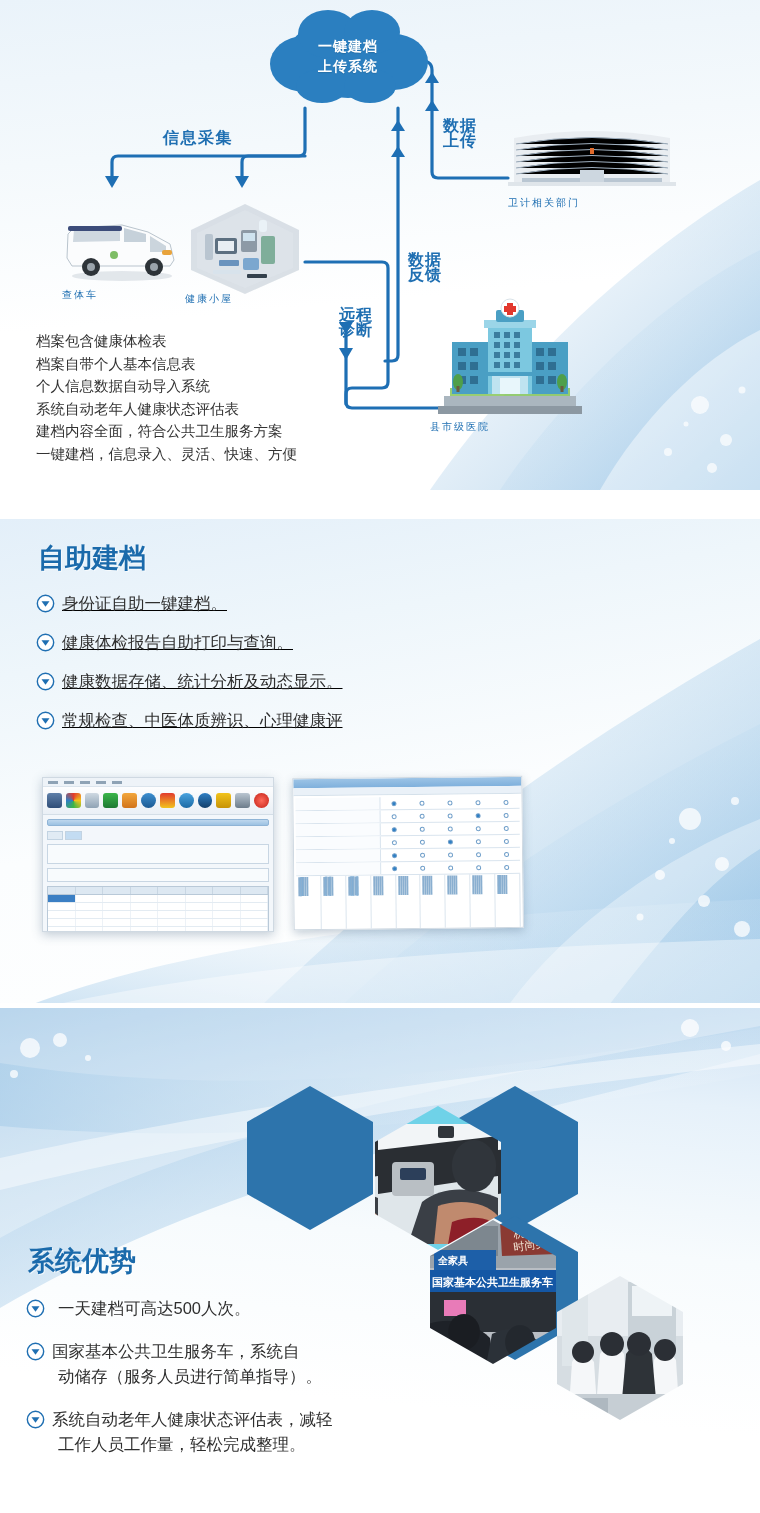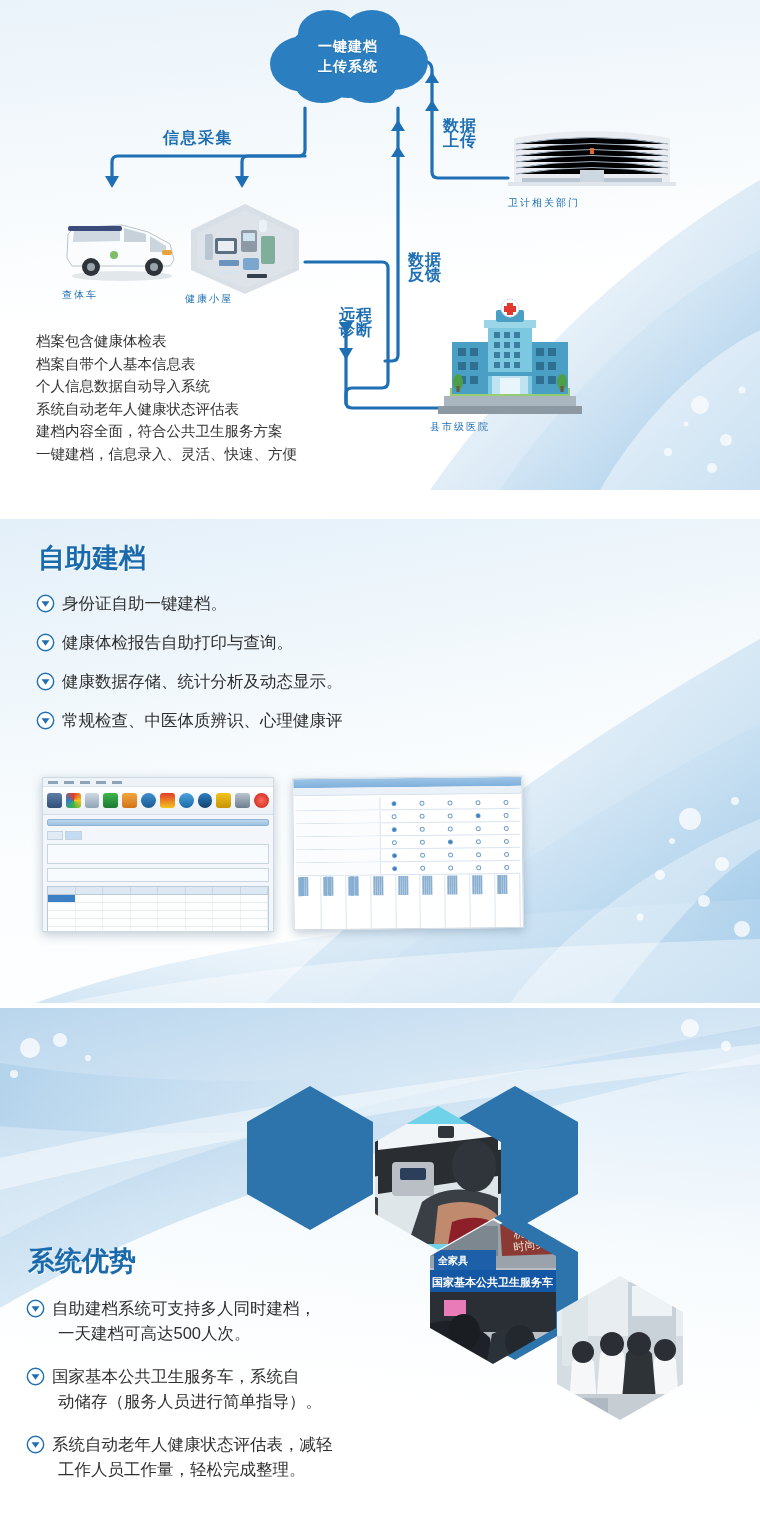"身份证自助一键建档。" div.blist { text-decoration: none -> underline }
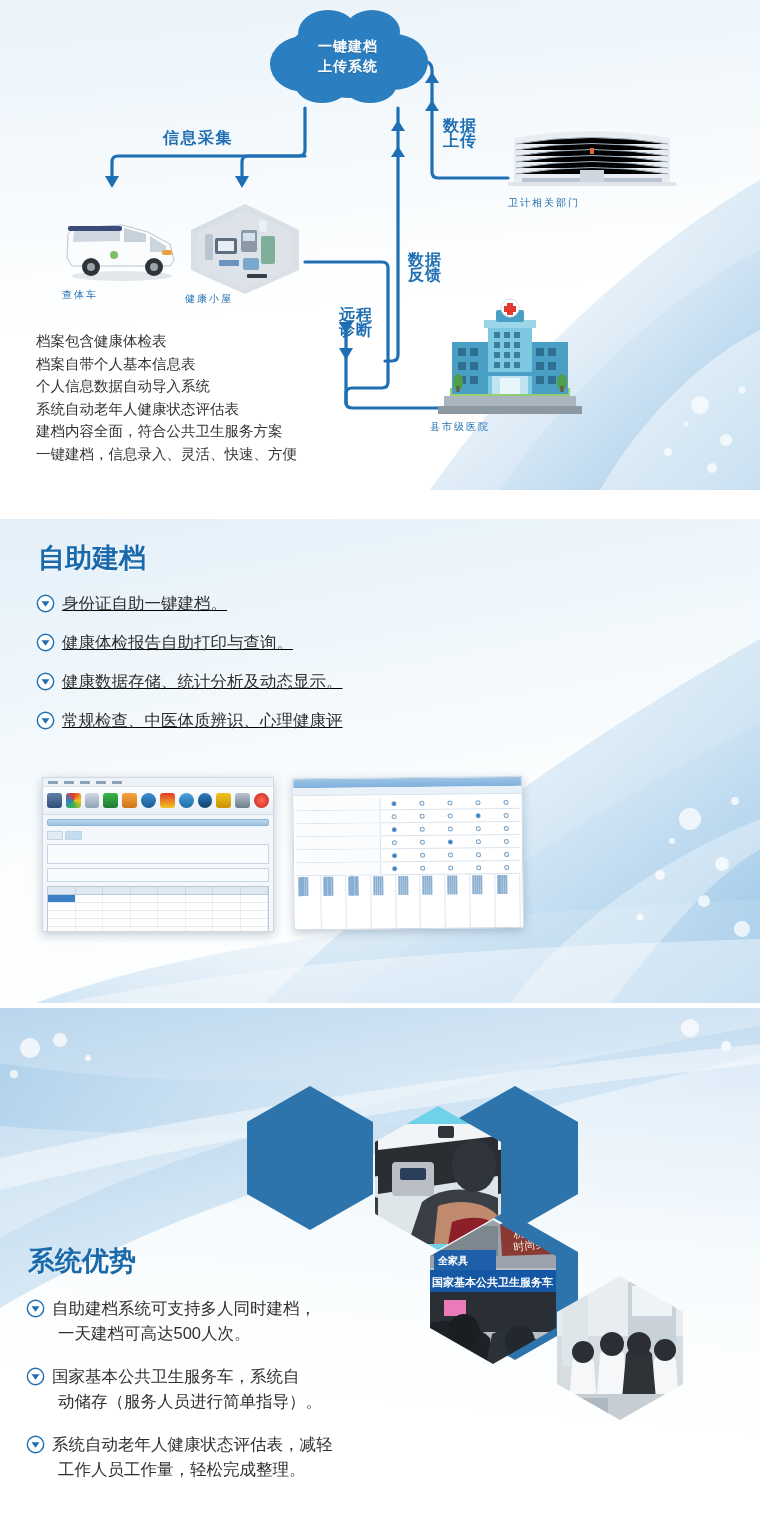"自助建档系统可支持多人同时建档，" span { html: <span>自助建档系统可支持多人同时建档，</span> -> none }
